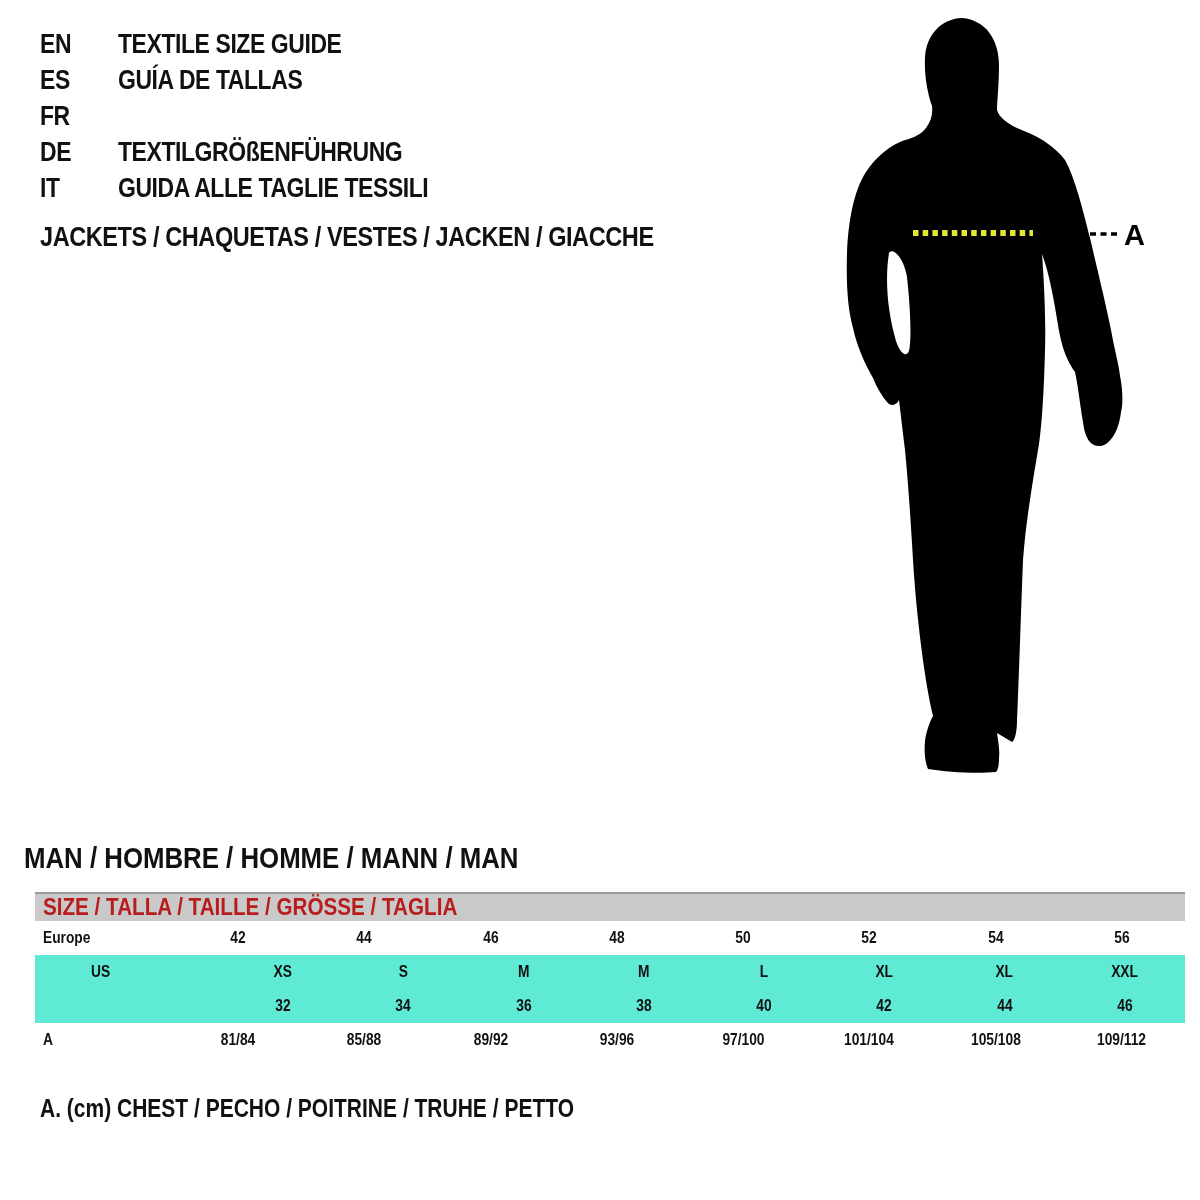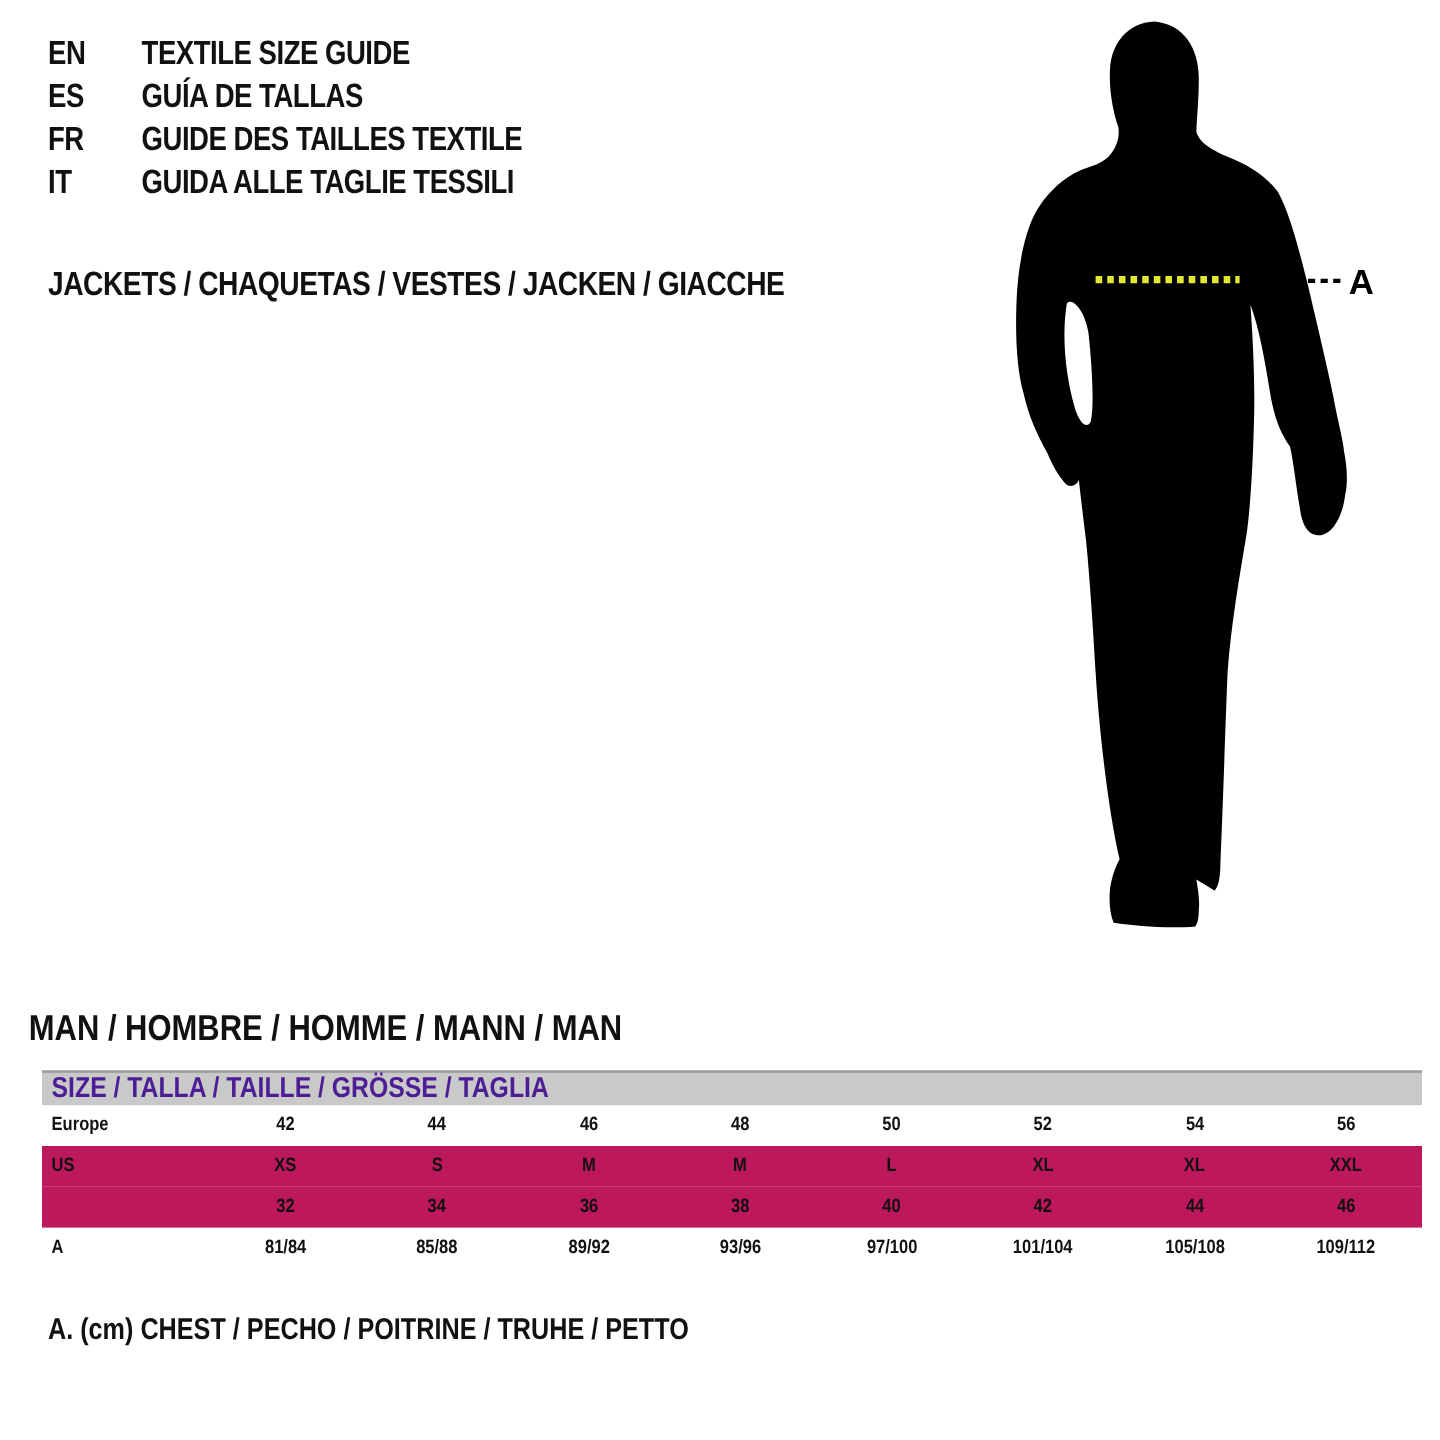"GUIDE DES TAILLES TEXTILE" div.lang-label { html: <div><span>GUIDE DES TAILLES TEXTILE</span></div> -> none }
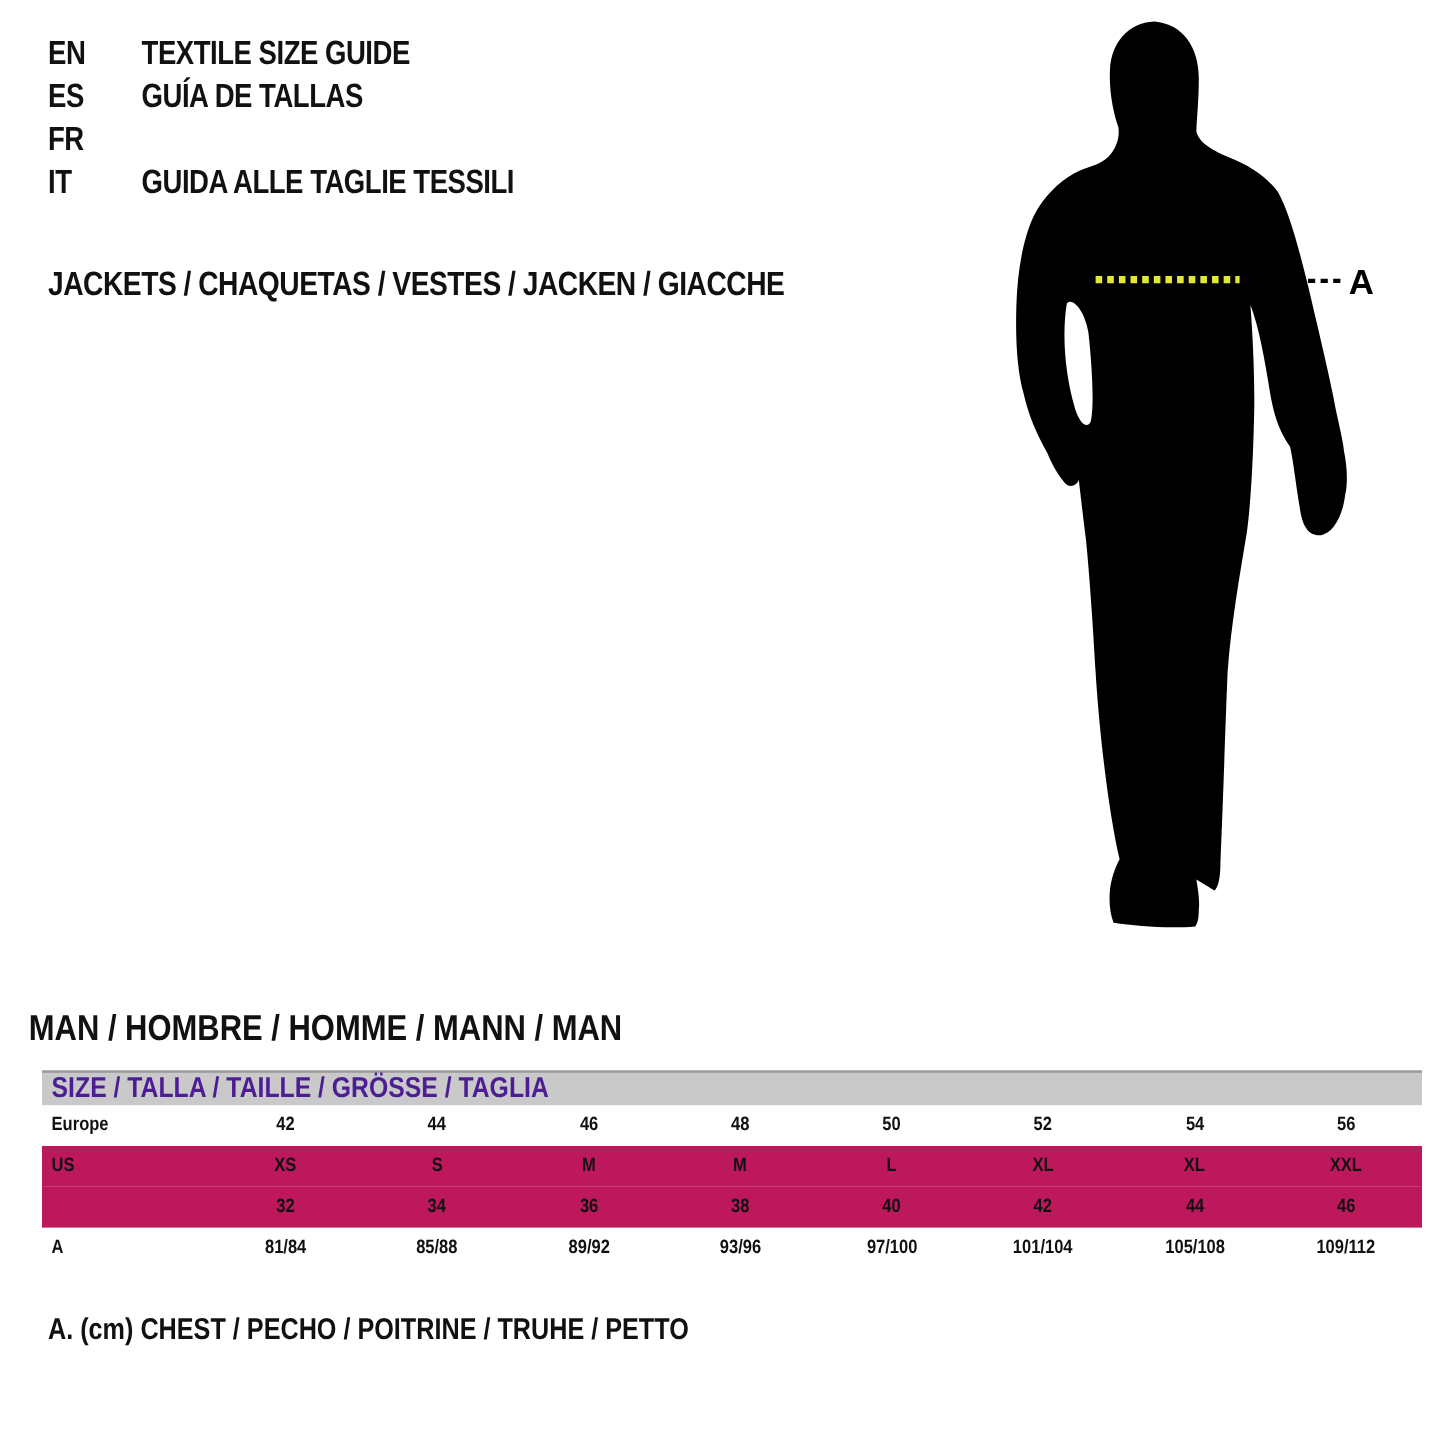"DE" div.lang-row { html: none -> <div> <div><span>DE</span></div> <div><span>TEXTILGRÖßENFÜHRUNG</span></div> </div> }
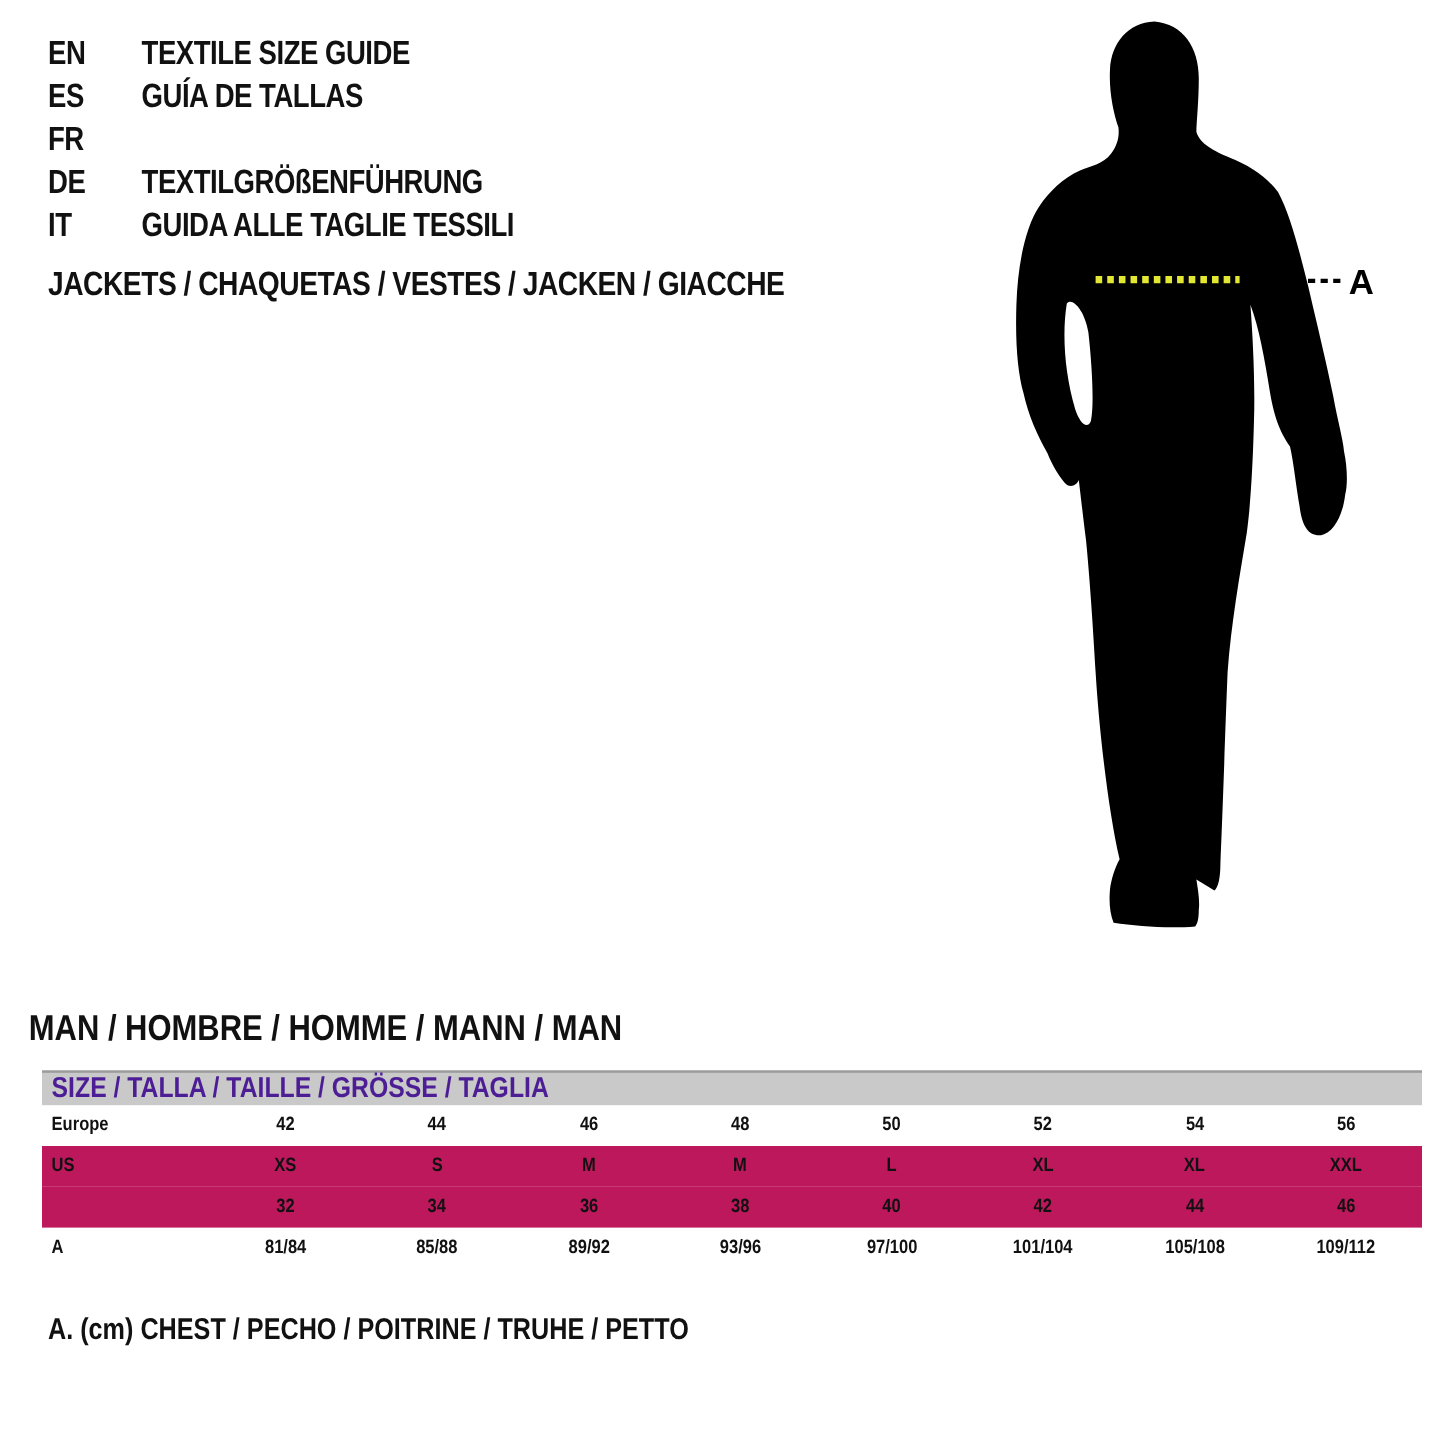"SIZE / TALLA / TAILLE" .thead { color: #4c1d95 -> #b91c1c }
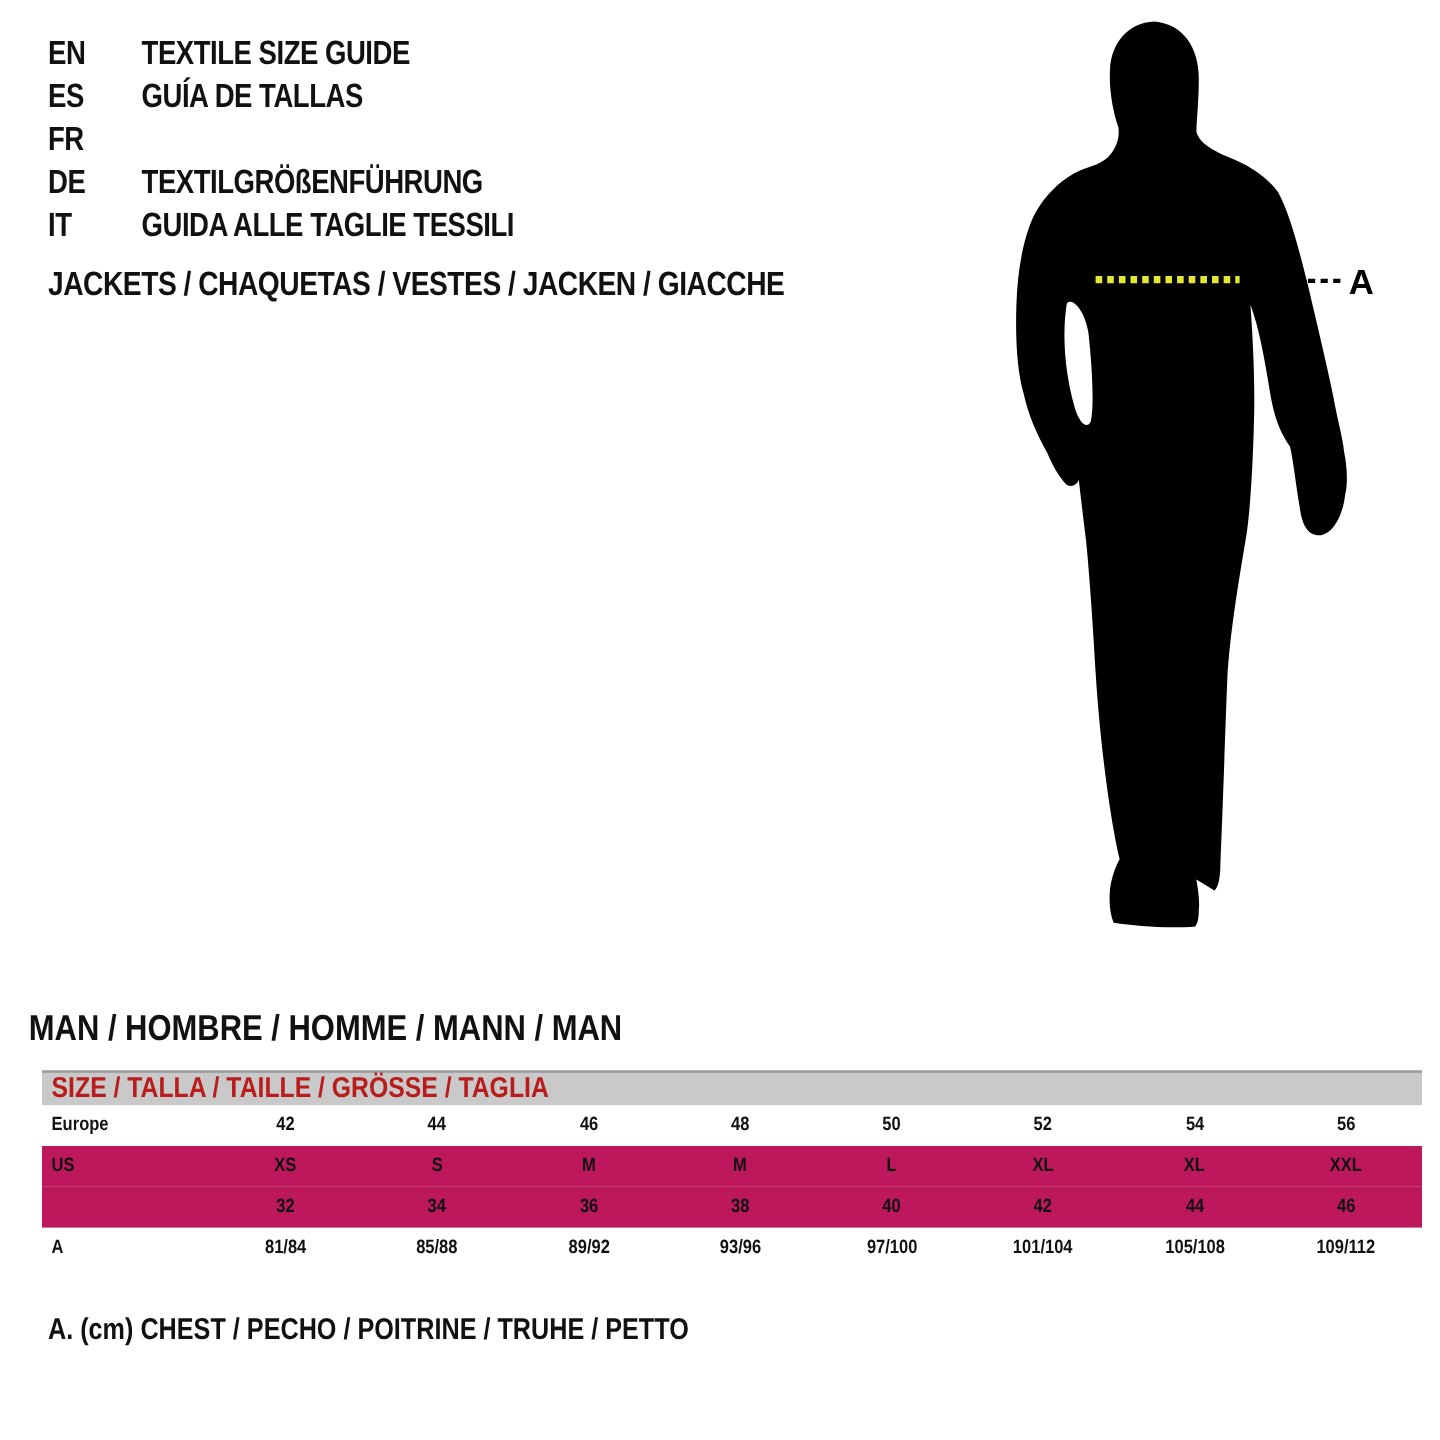"US" .trow.shaded { background: #be185d -> #5eead4; padding-left: none -> 48px }
